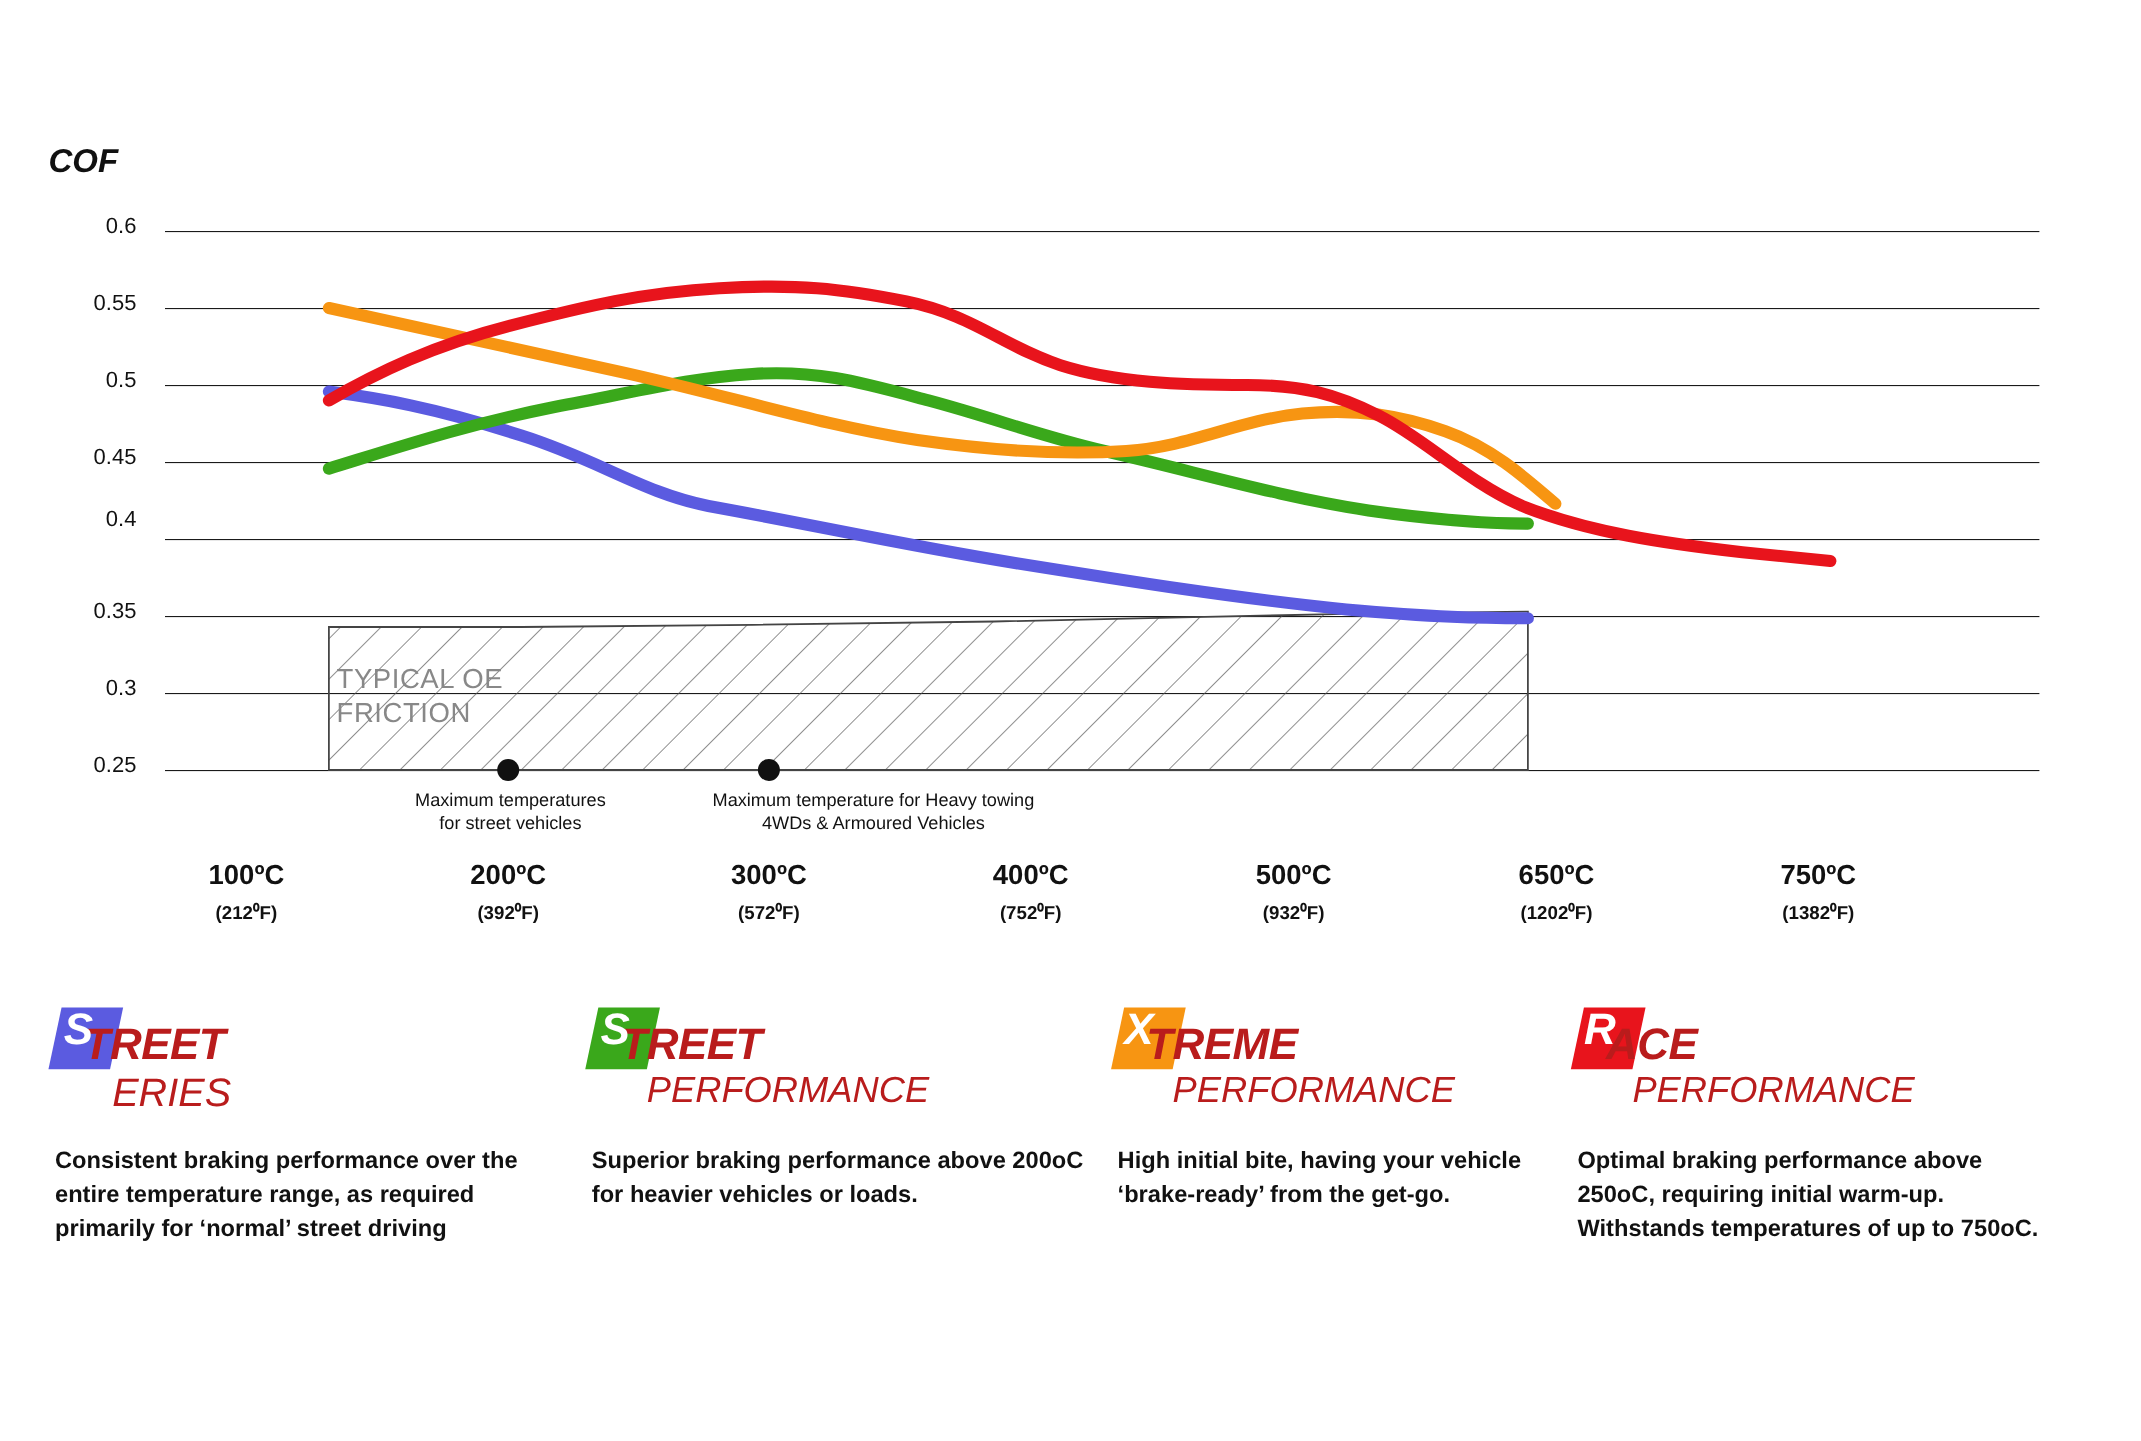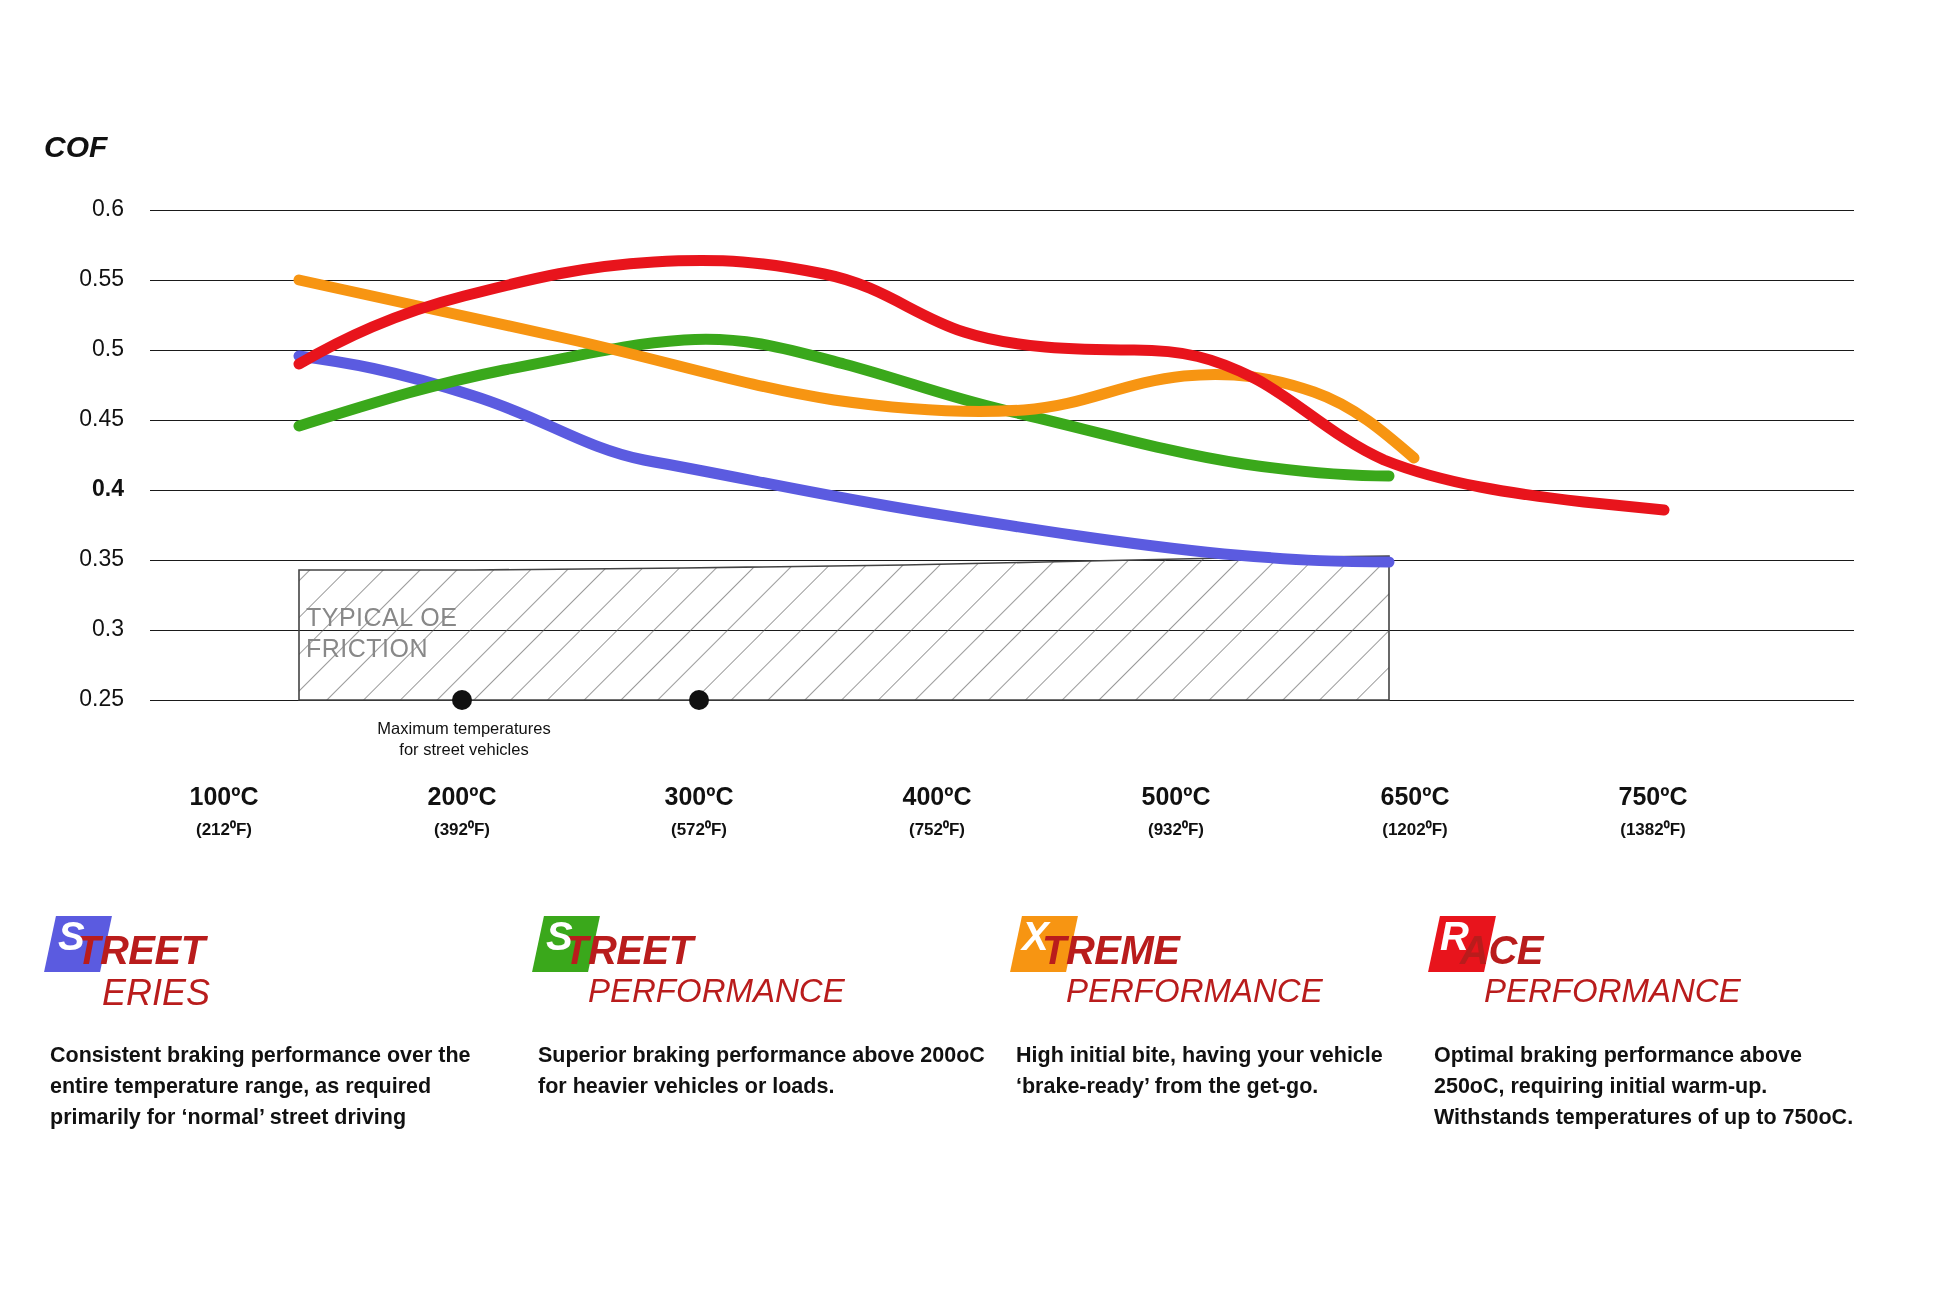"0.6" .ylabel { font-size: 23px -> 20px }
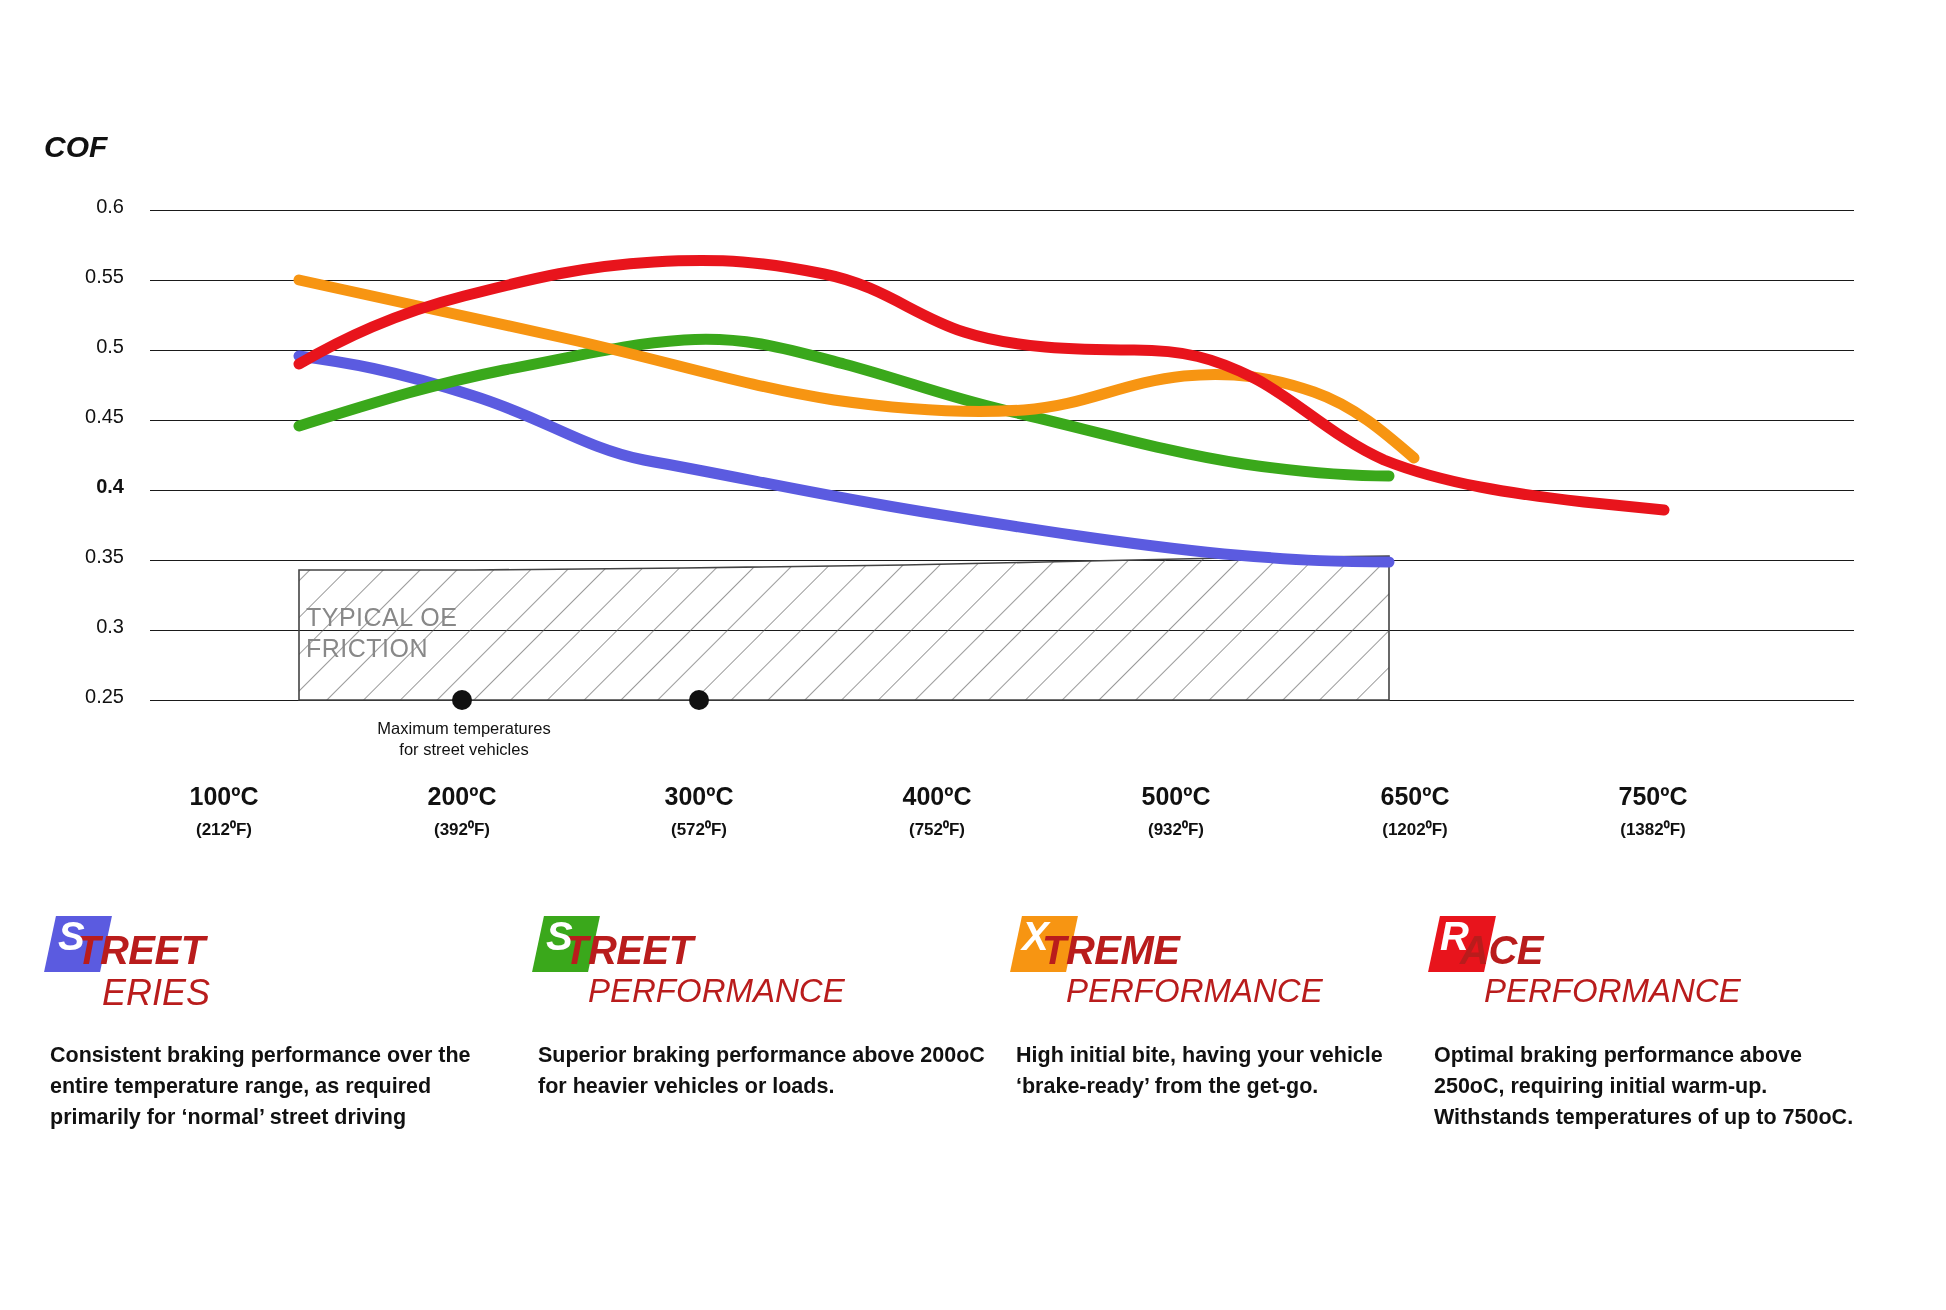"0.4" div.ylabel { font-weight: bold -> none; top: 265px -> 251px }
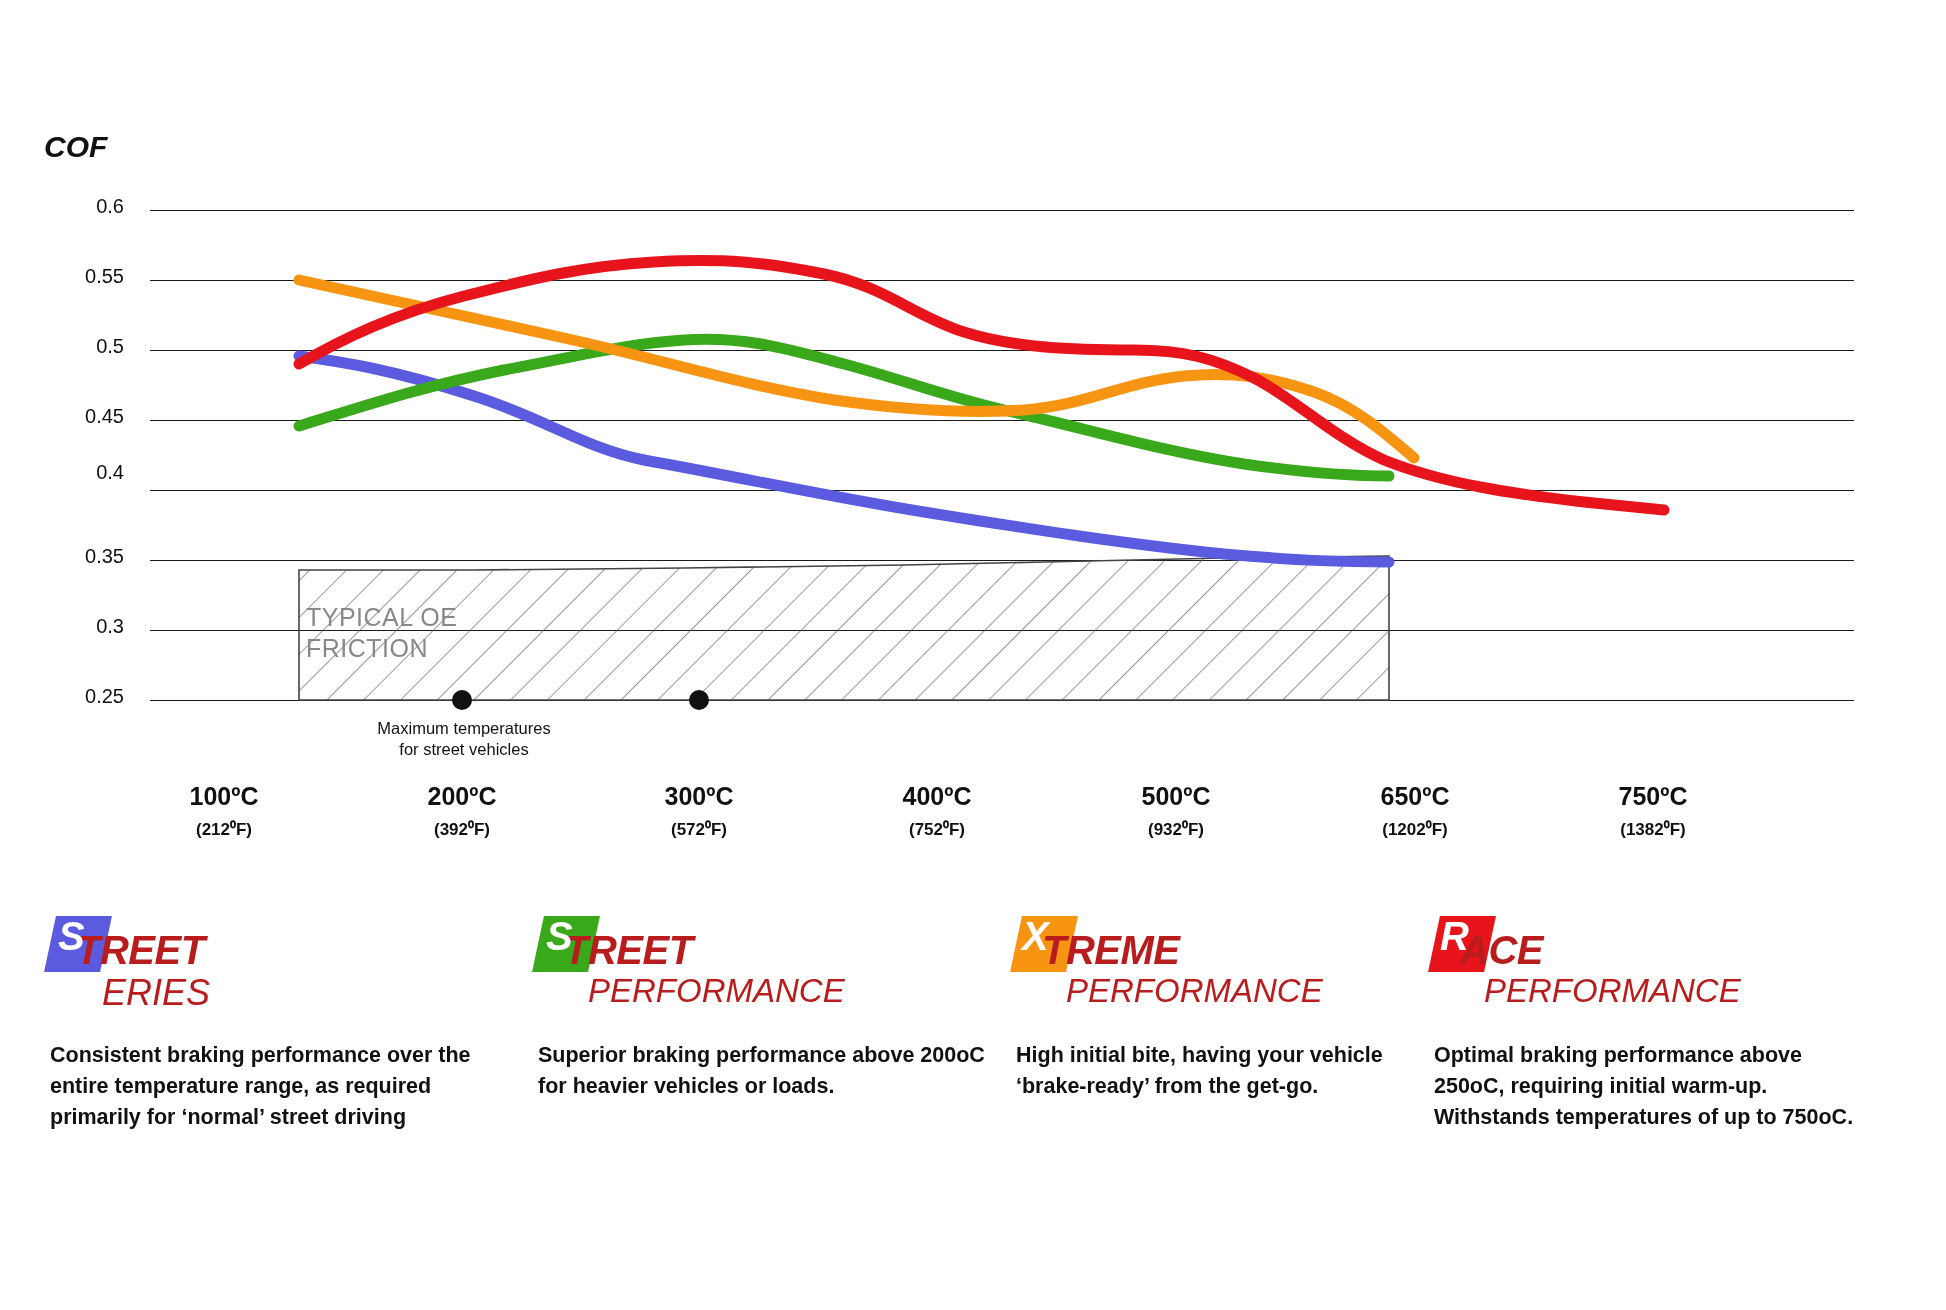"Maximum temperature for Heavy towing" div.marker-cap { html: none -> <div> <div>Maximum temperature for Heavy towing</div> <b>4WDs &amp; Armoured Vehicles</b> </div> }
